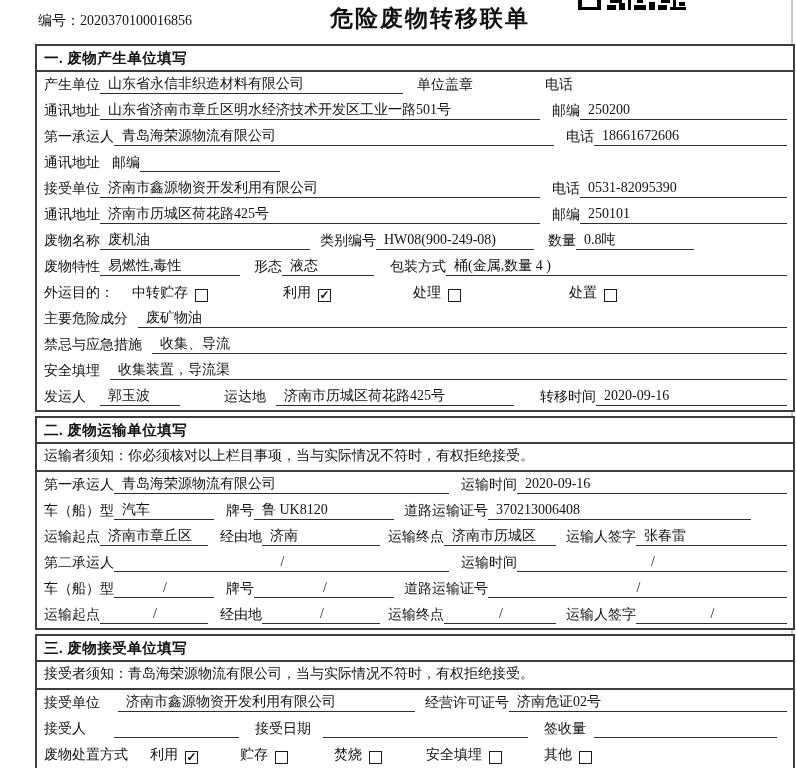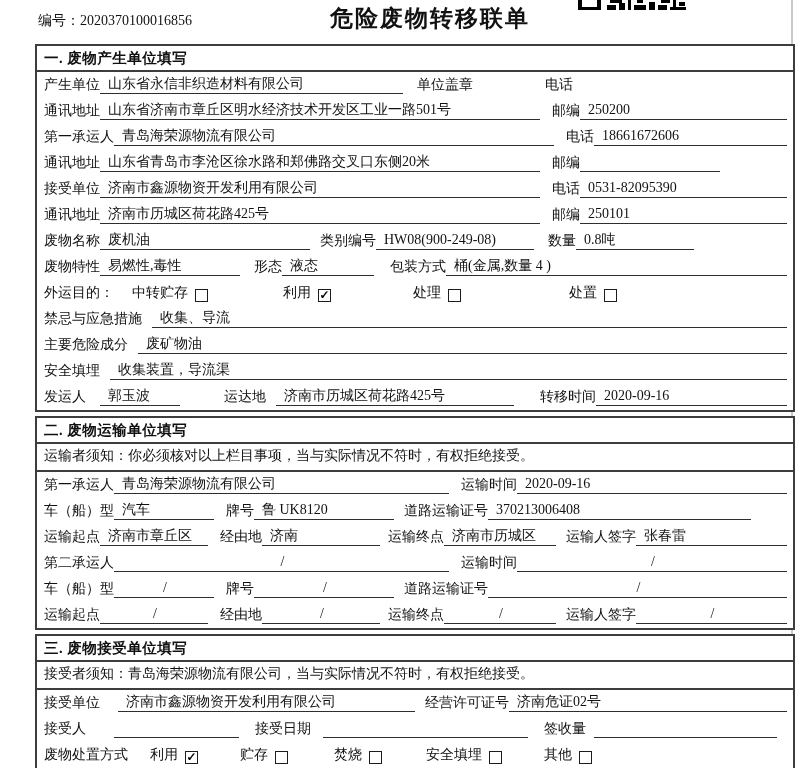"山东省青岛市李沧区徐水路和郑佛路交叉口东侧20米" span.val { html: <span>山东省青岛市李沧区徐水路和郑佛路交叉口东侧20米</span> -> none }
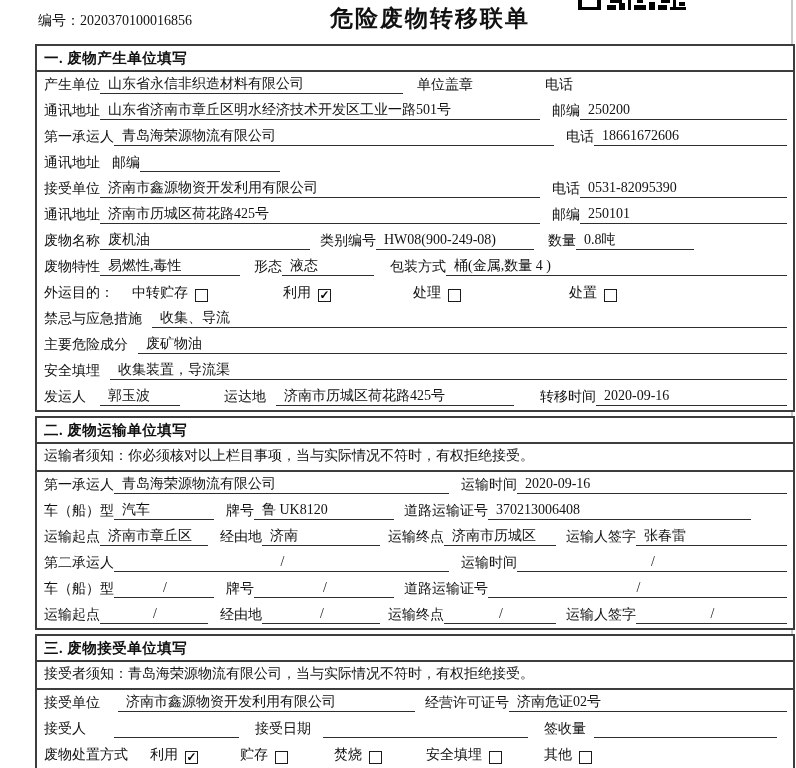"禁忌与应急措施" div.row { order: before "主要危险成分" -> after "主要危险成分" }
